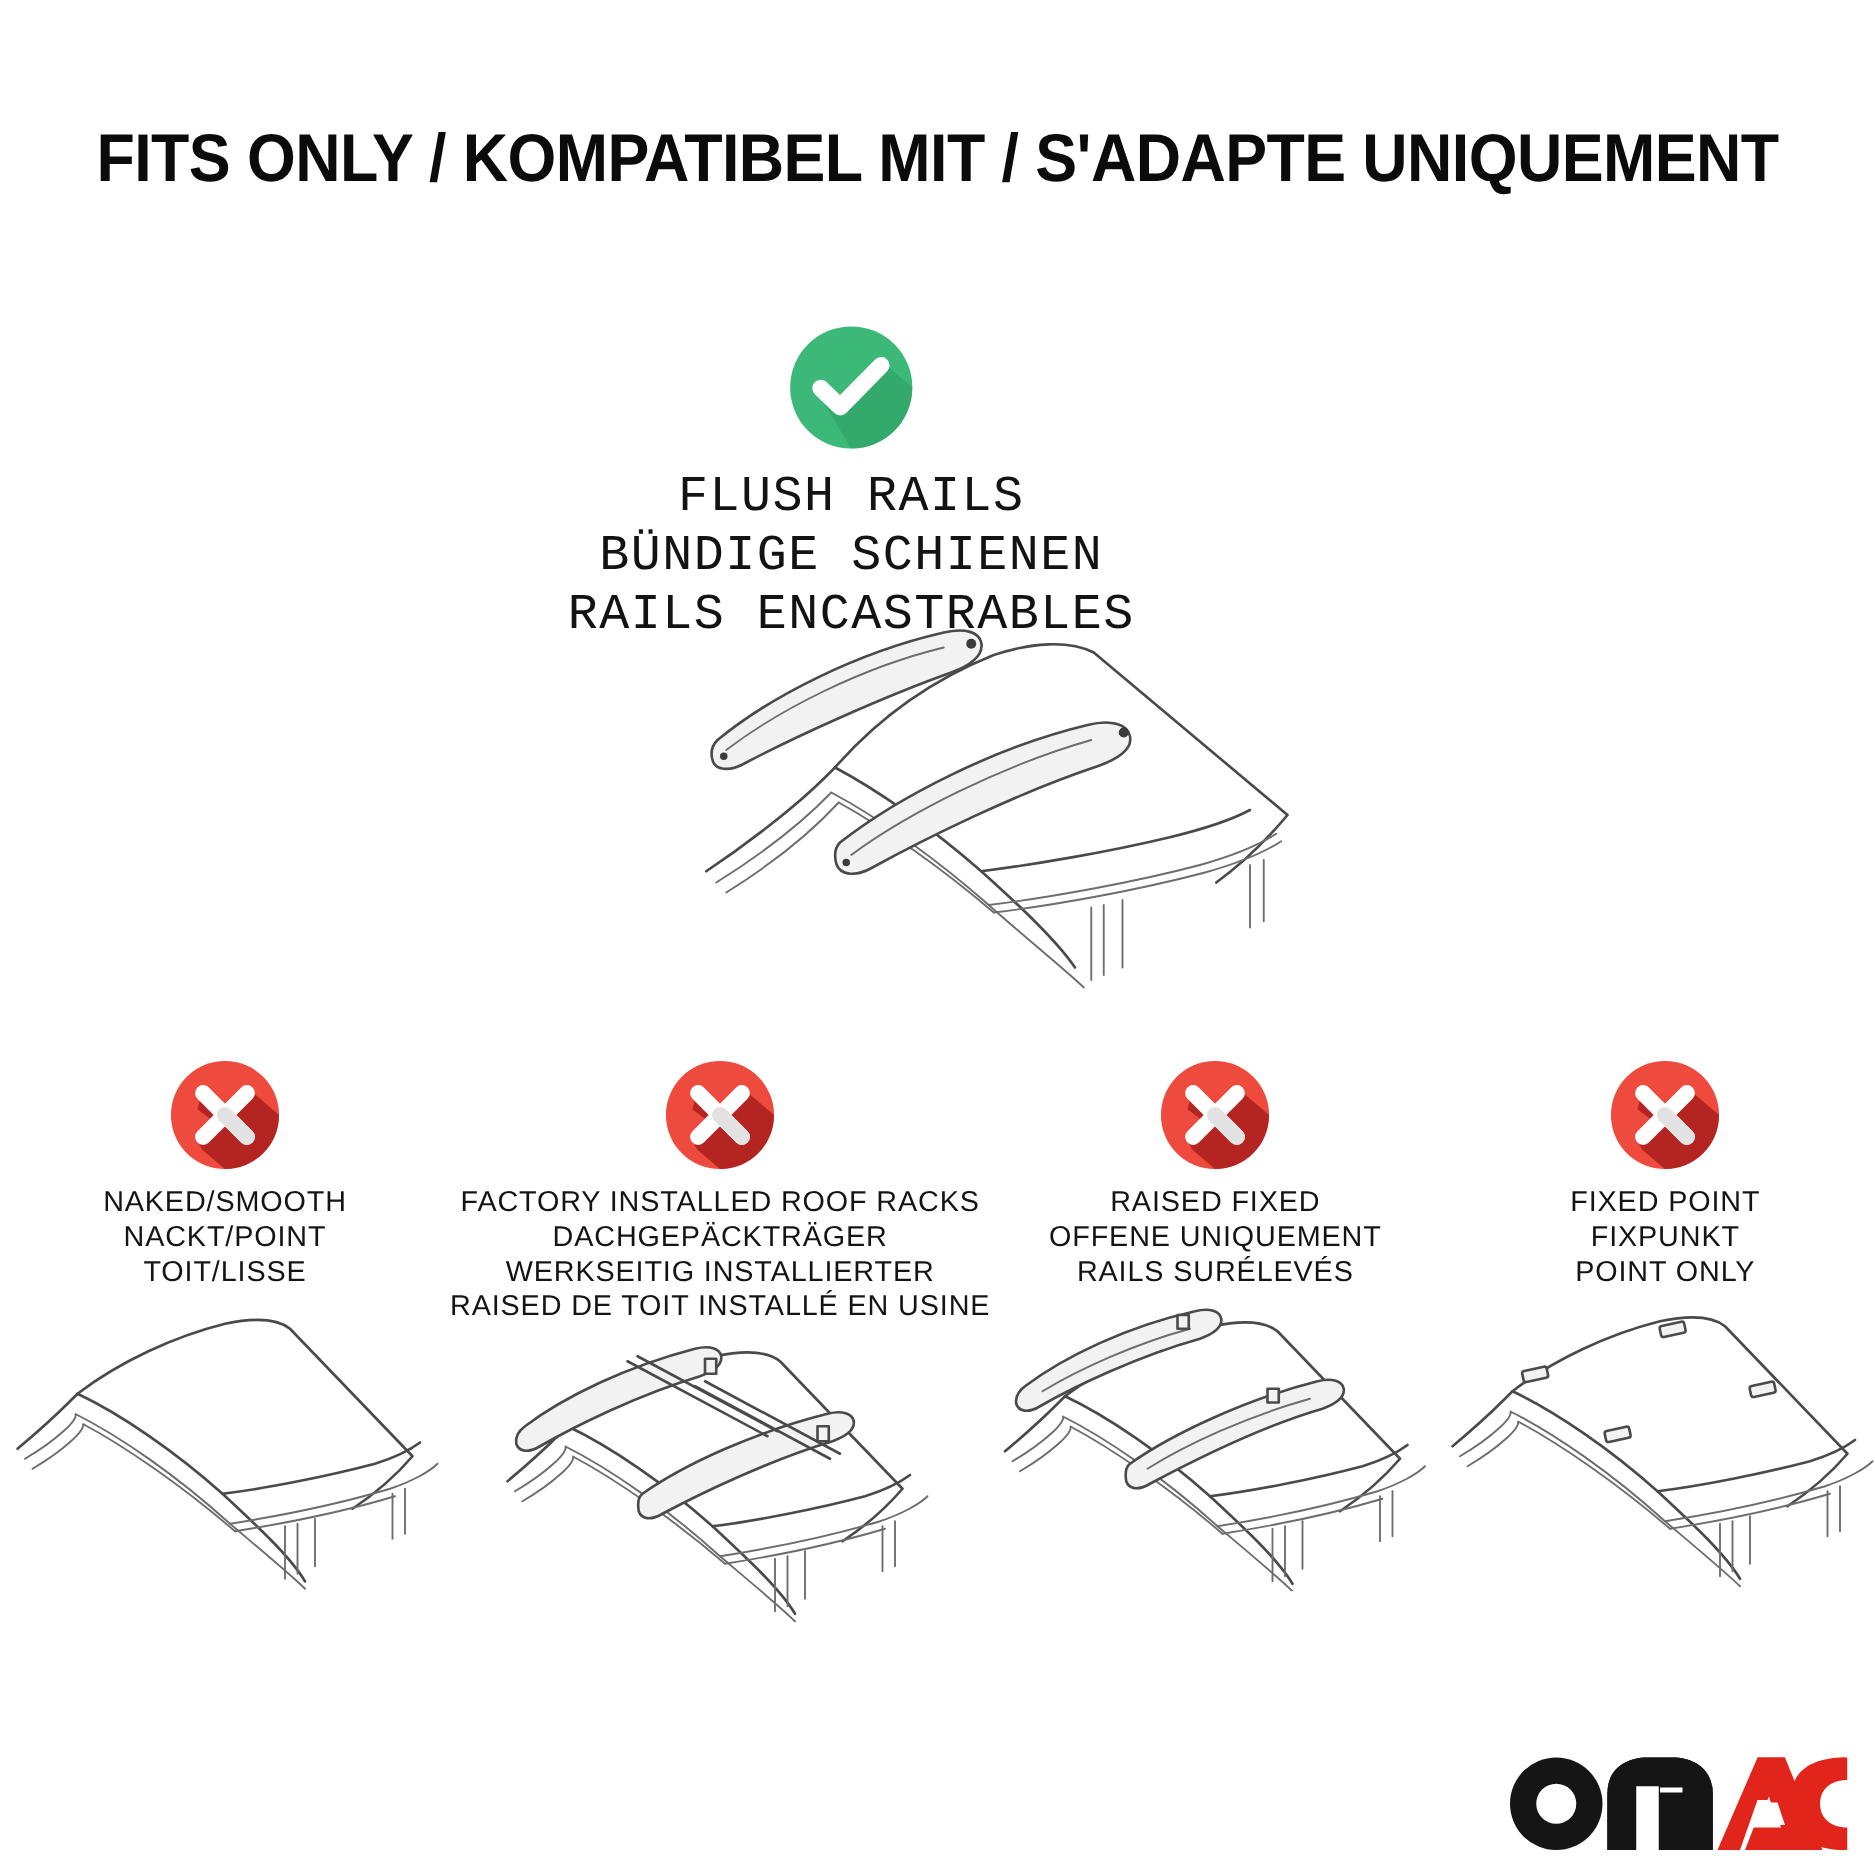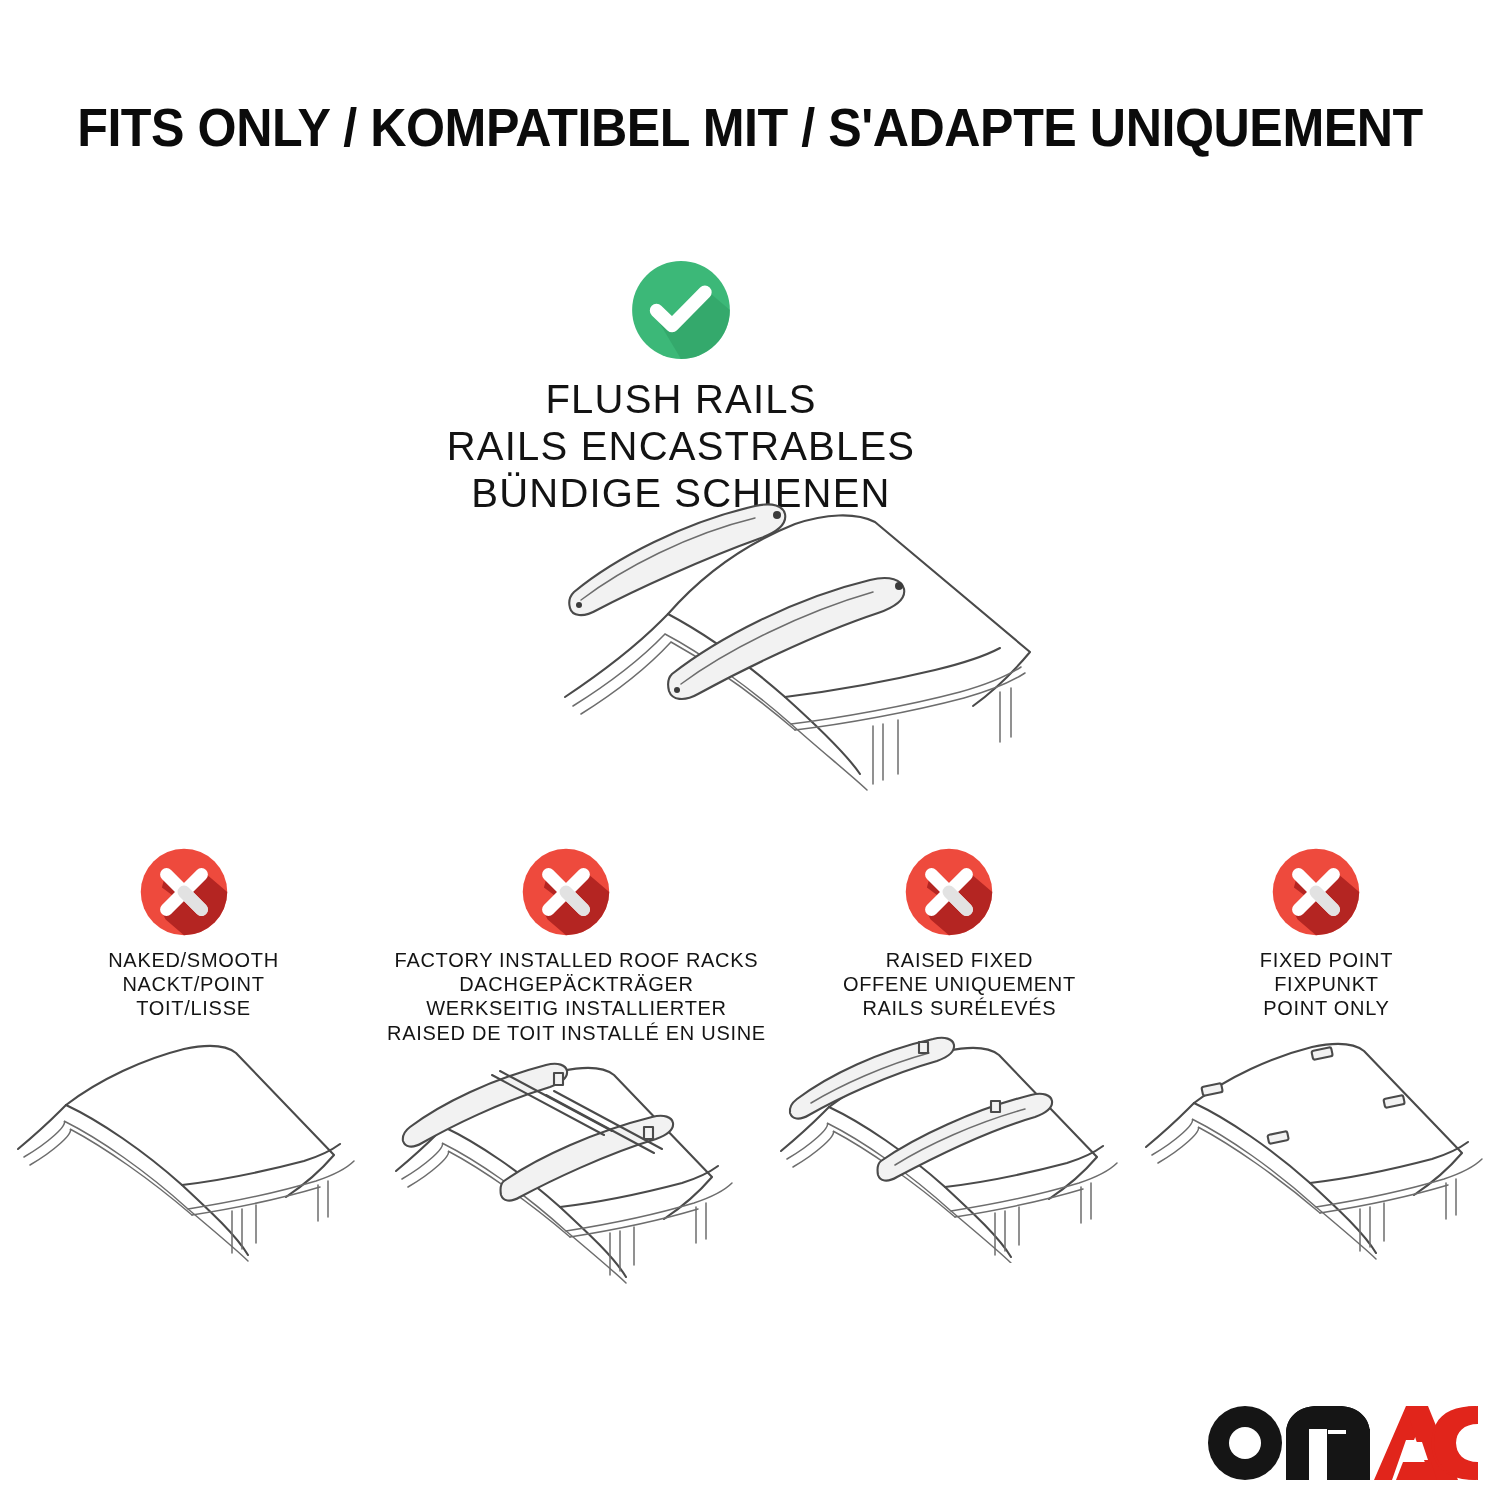"FLUSH RAILS" .hero { font-family: none -> Liberation Mono, monospace }
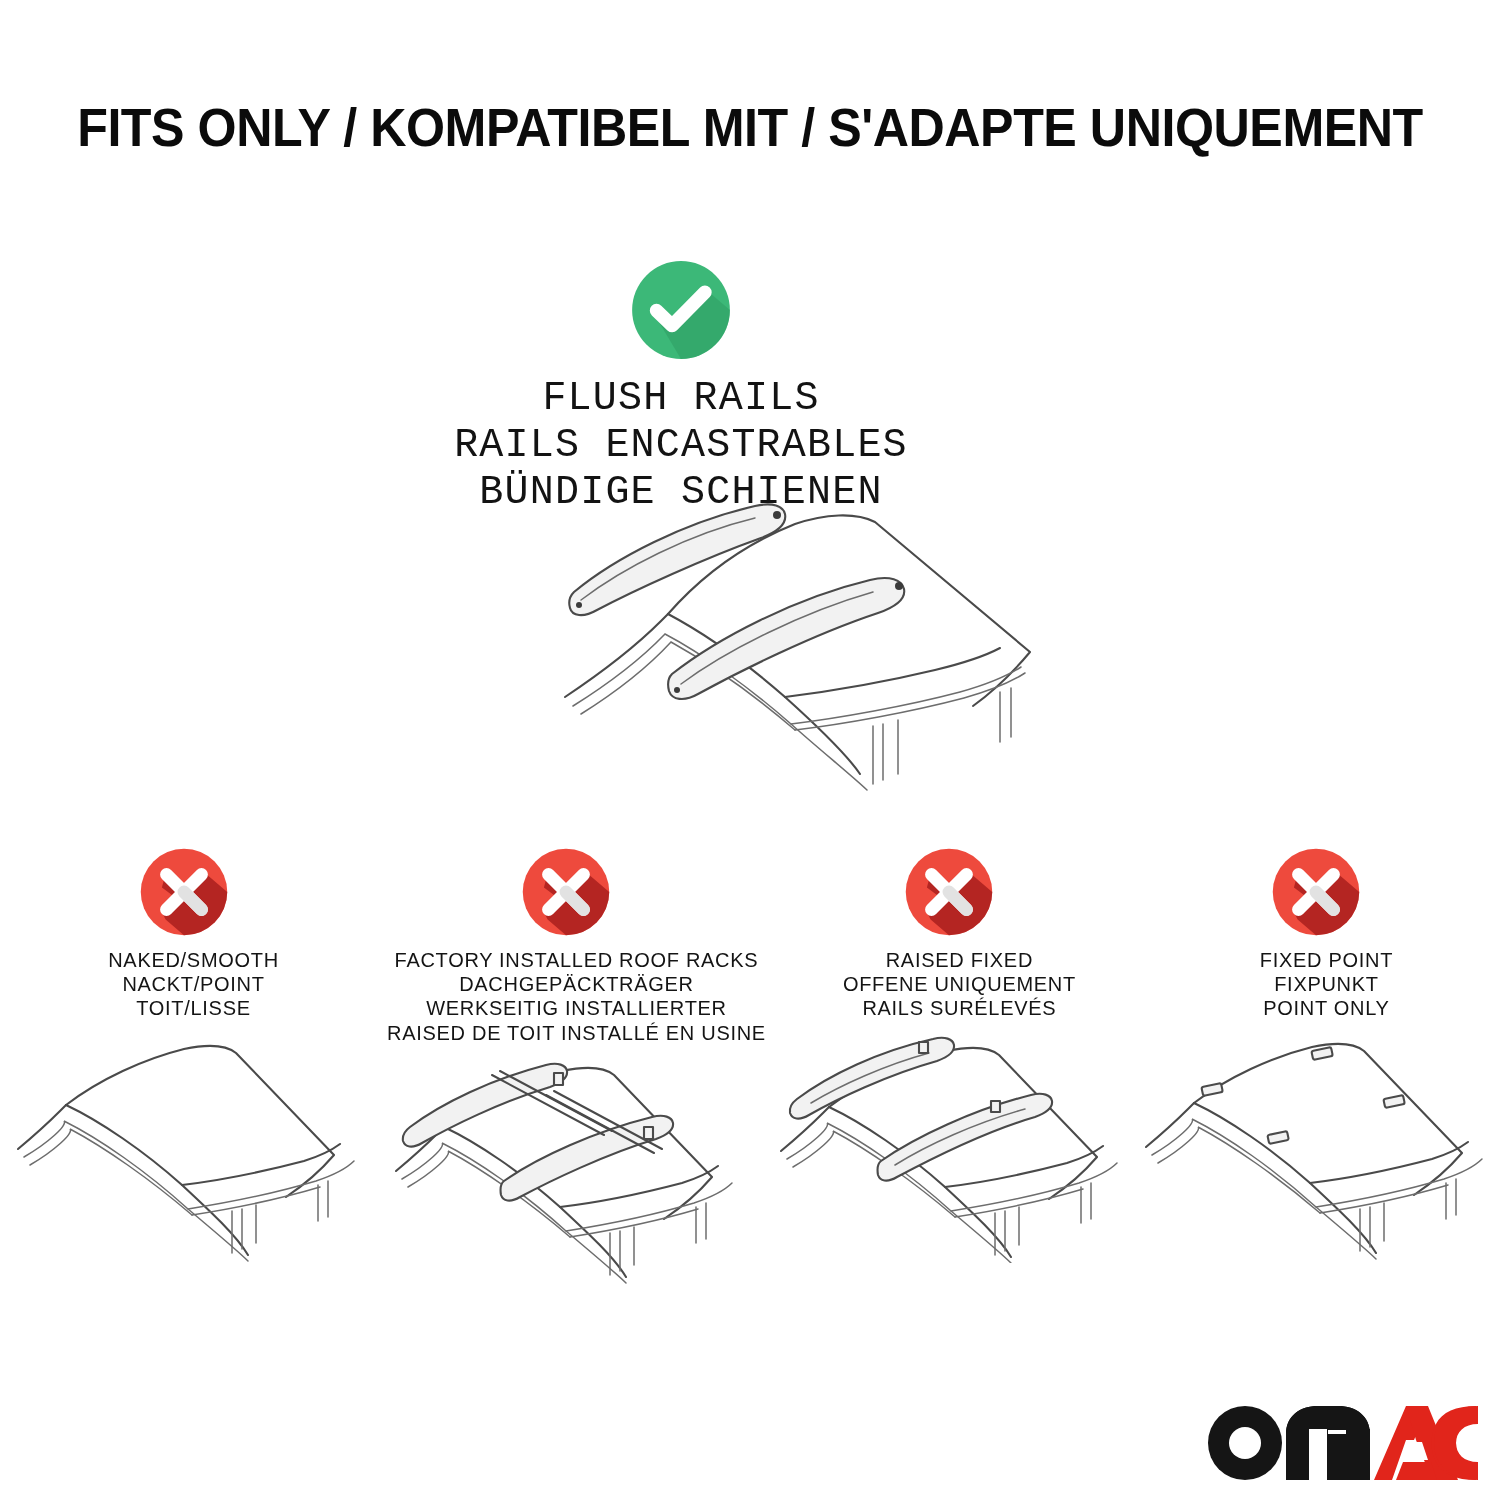"RAILS ENCASTRABLES" div { order: before "BÜNDIGE SCHIENEN" -> after "BÜNDIGE SCHIENEN" }
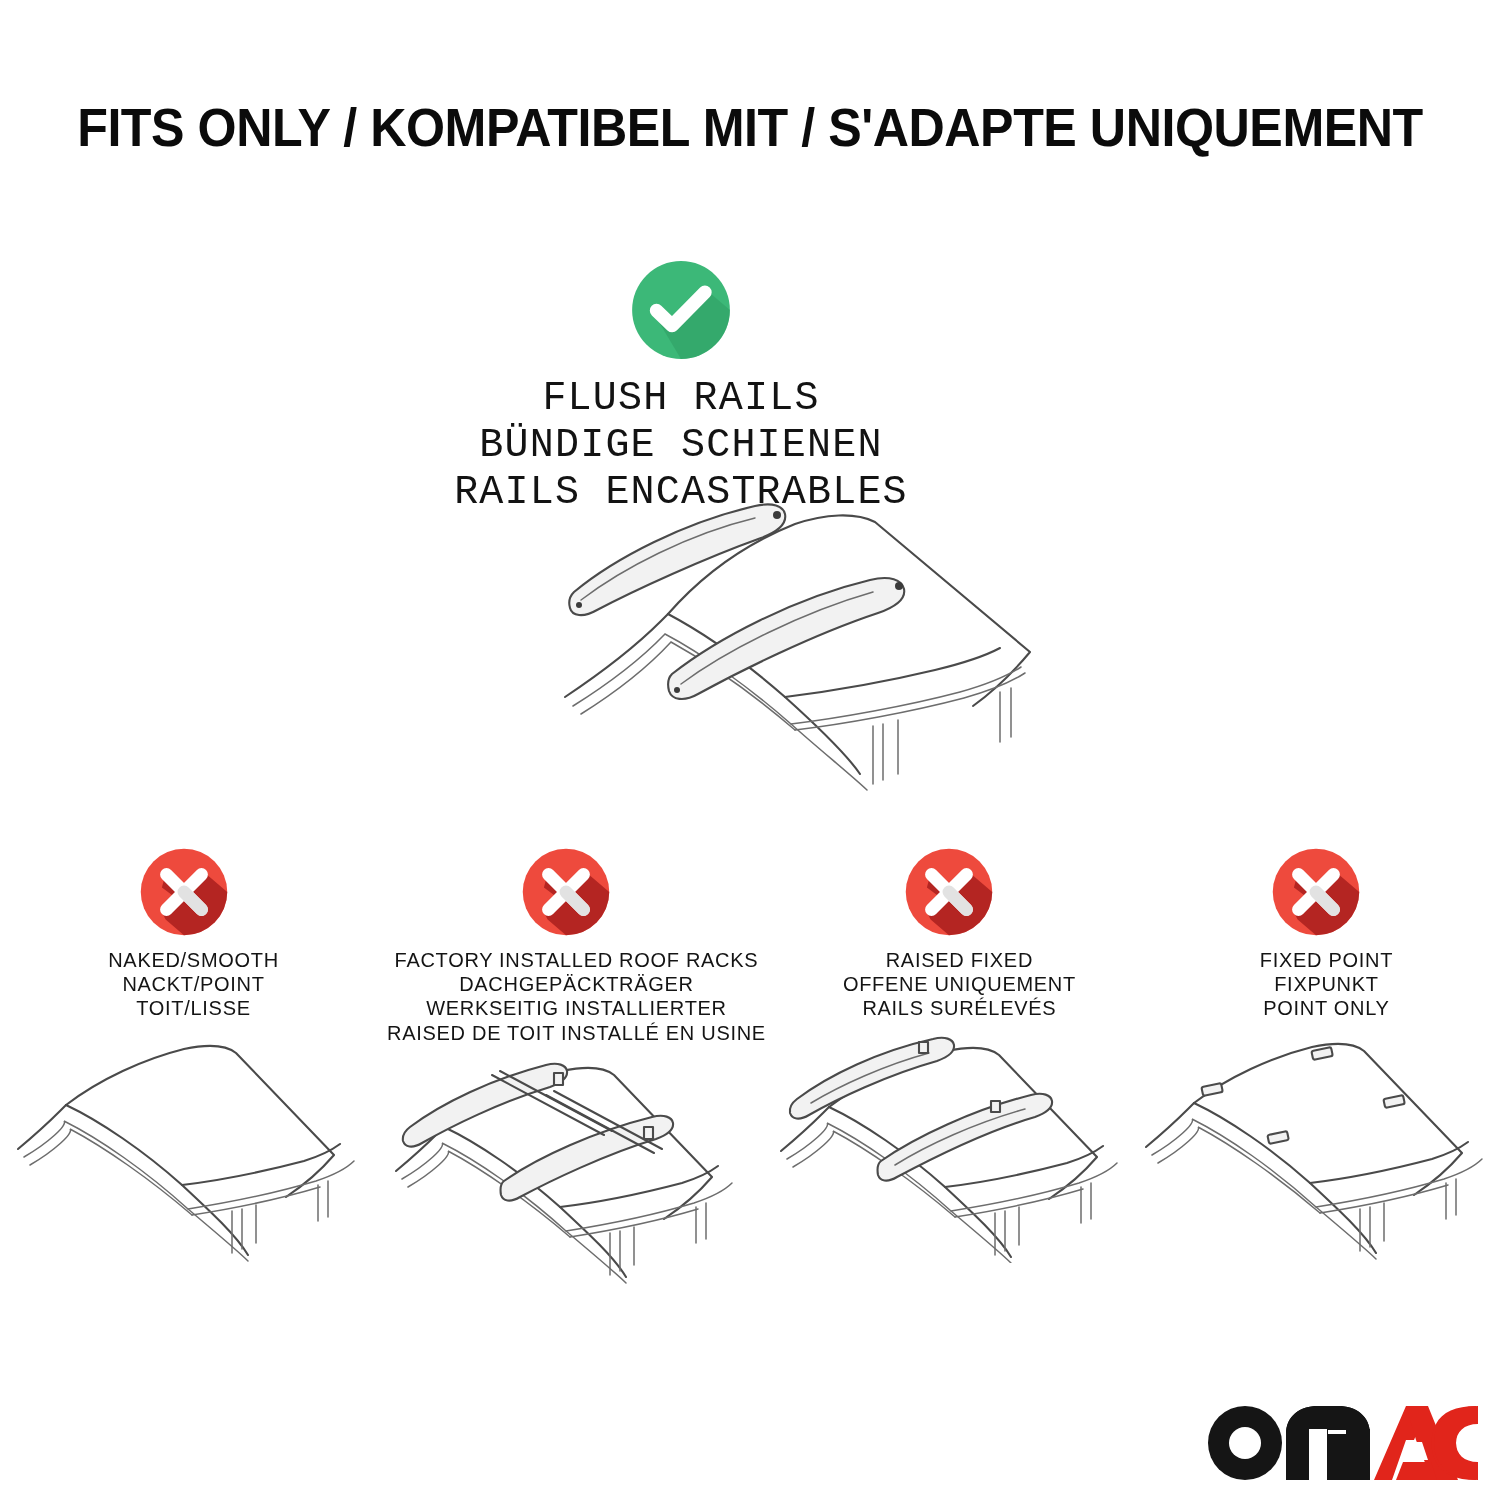"NAKED/SMOOTH" .col-label { font-size: 20px -> 23px; margin-left: 20px -> none }
